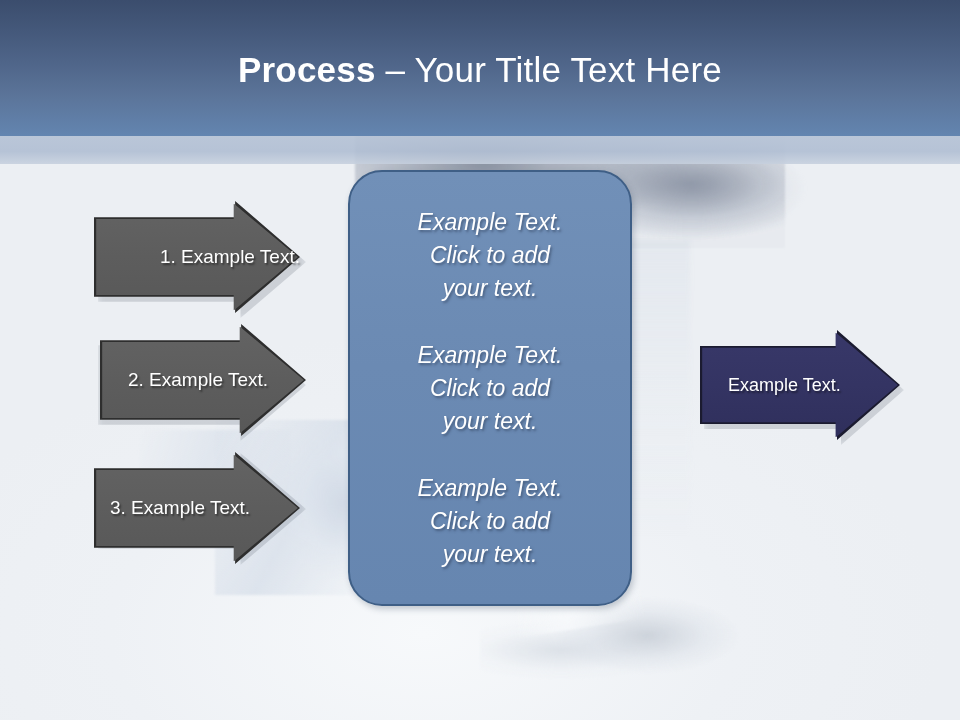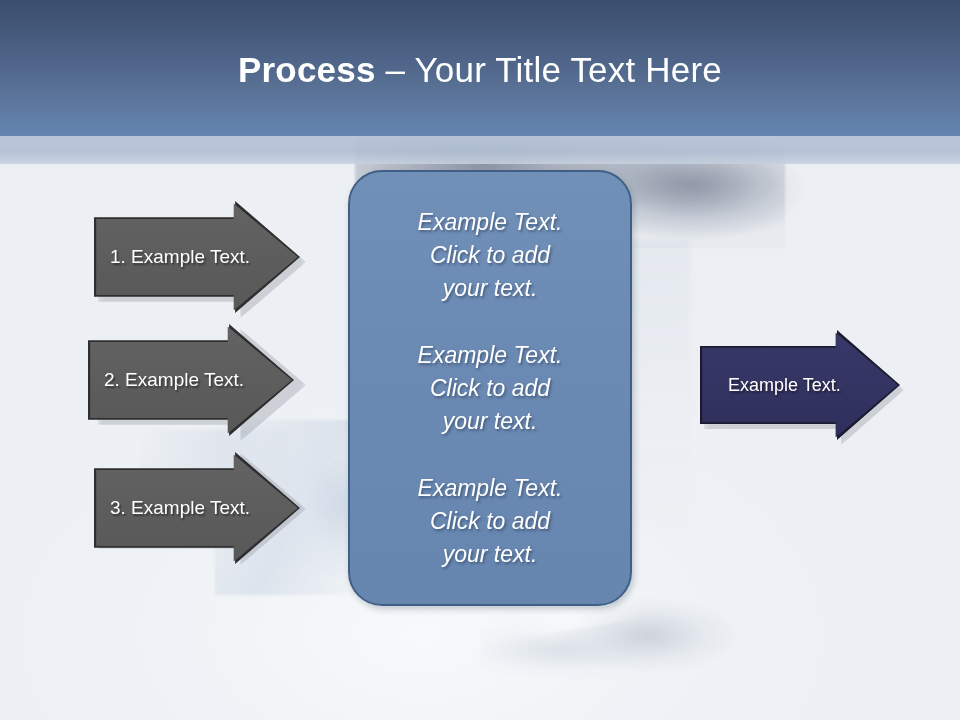"1. Example Text." div.arrow { justify-content: none -> flex-end }
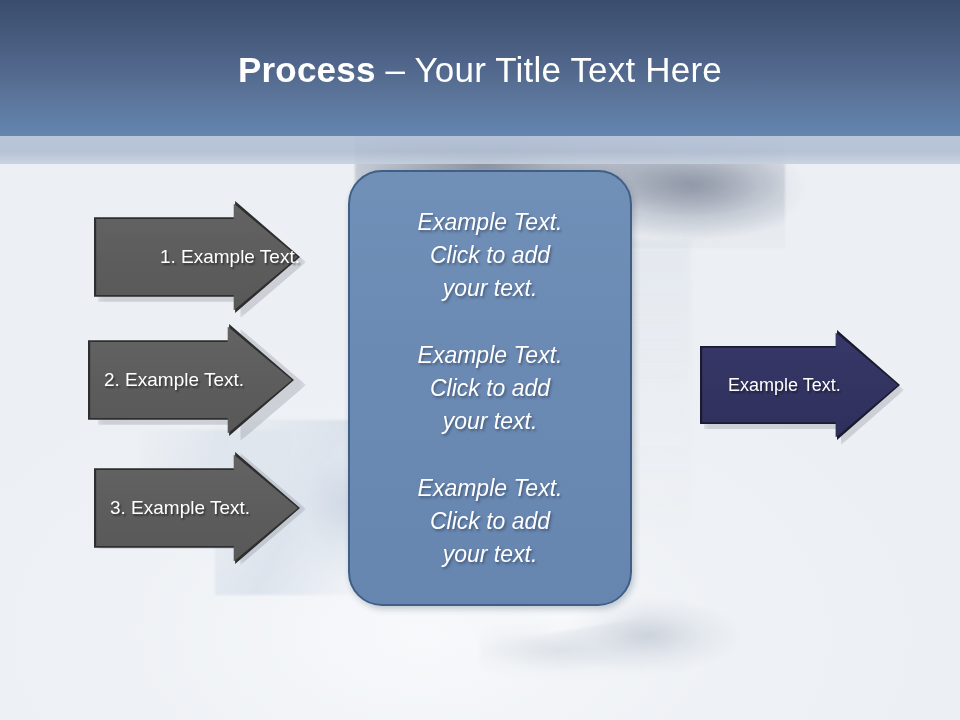"2. Example Text." div.arrow { left: 88px -> 100px; padding-left: none -> 12px }
